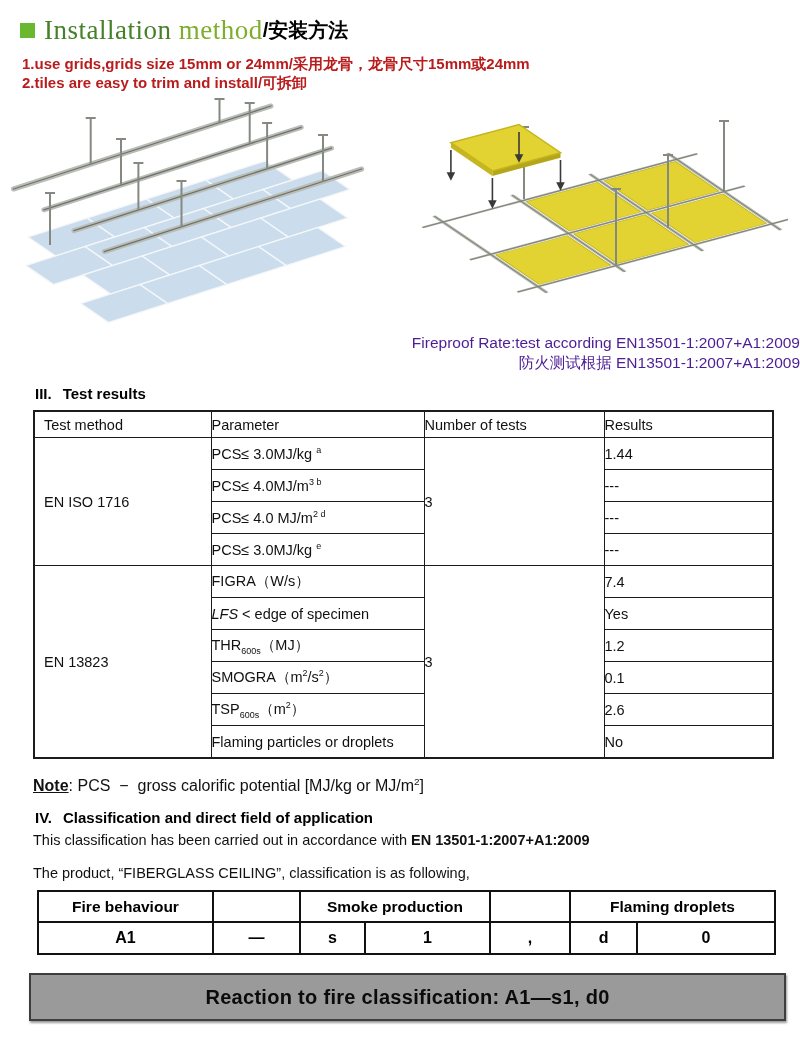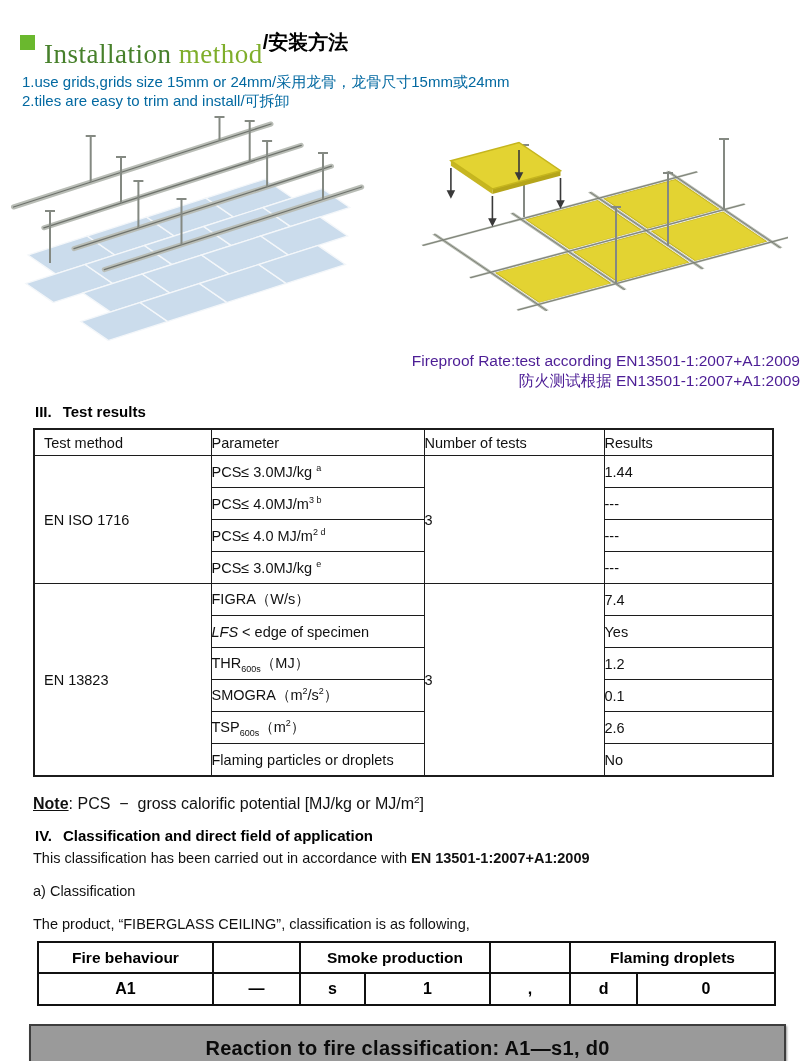"Installation method" .title-en { margin-top: 24px -> none }
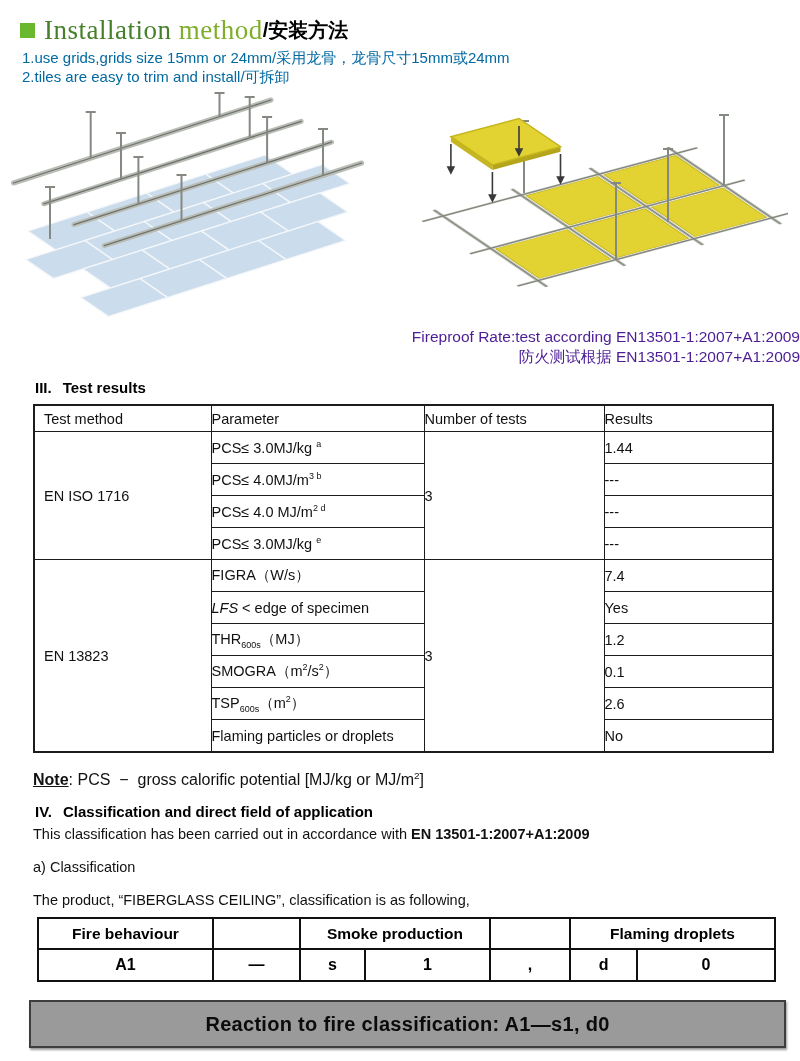"1.use grids,grids size 15mm or" .bullets { color: #0369a1 -> #b91c1c; font-weight: normal -> bold; margin: 3px 0 0 22px -> 9px 0 0 22px }
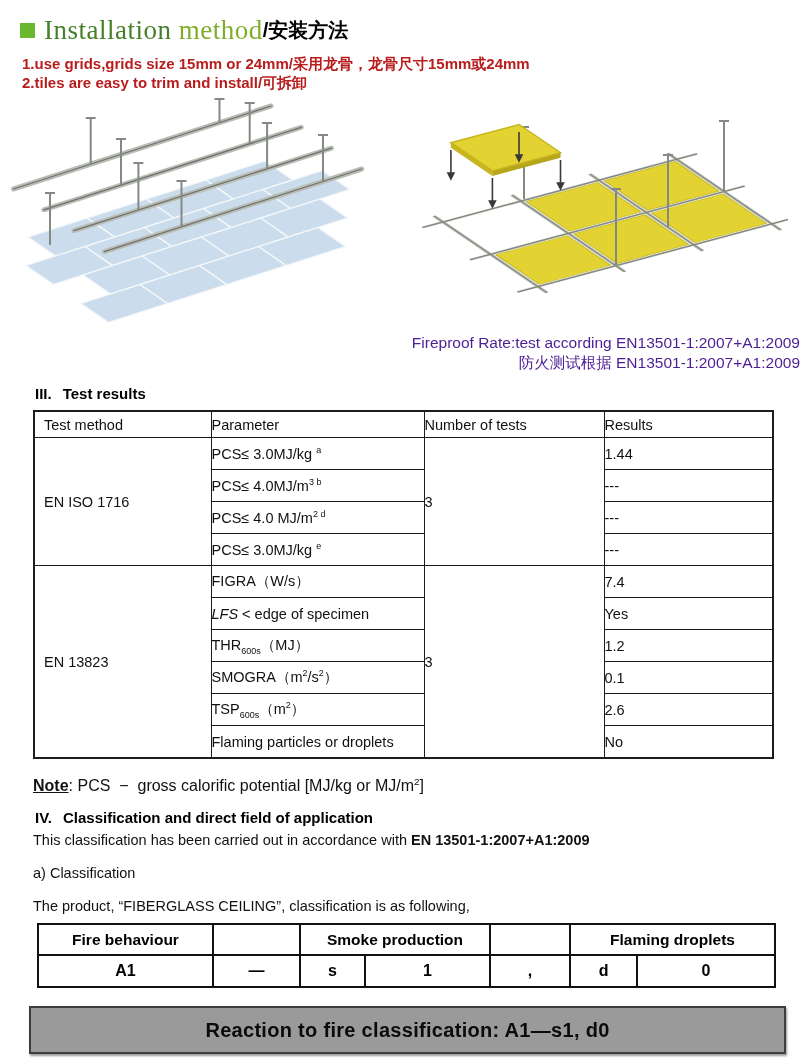"a) Classification" div.para { html: <div>a) Classification</div> -> none }
